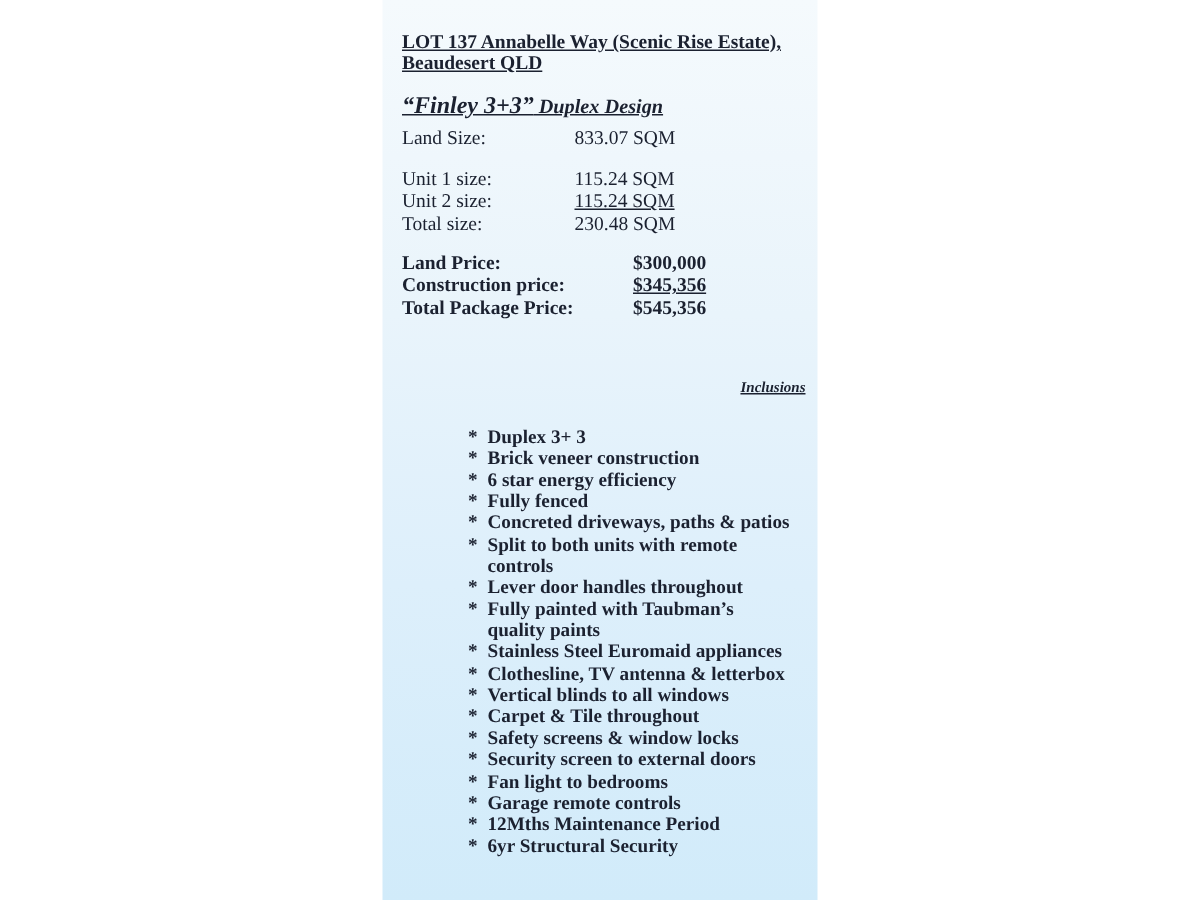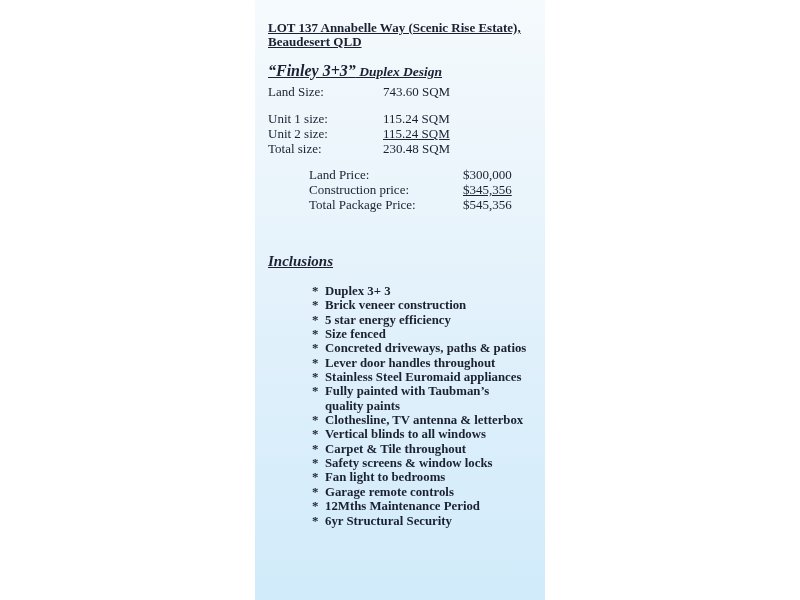"743.60 SQM" span.val { text: 743.60 -> 833.07 }
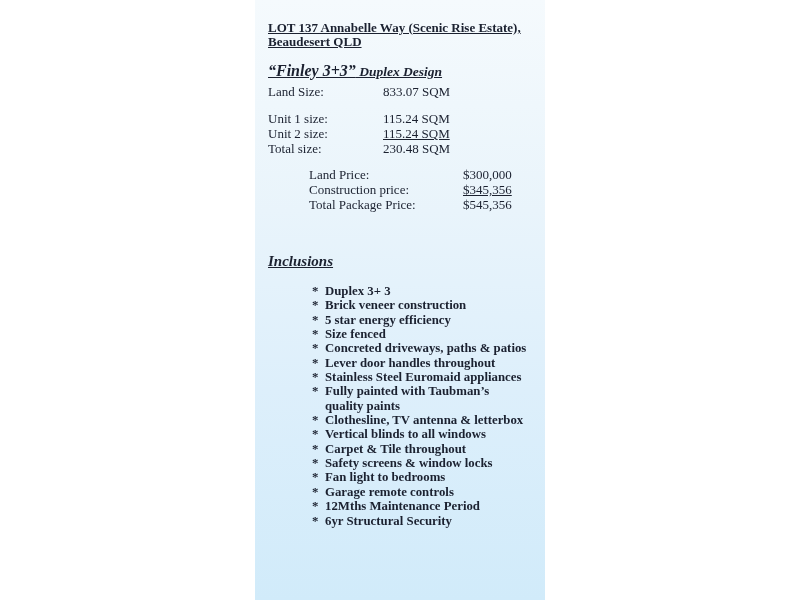"Land Price:" .prices { font-weight: normal -> bold; margin-left: 41px -> none }
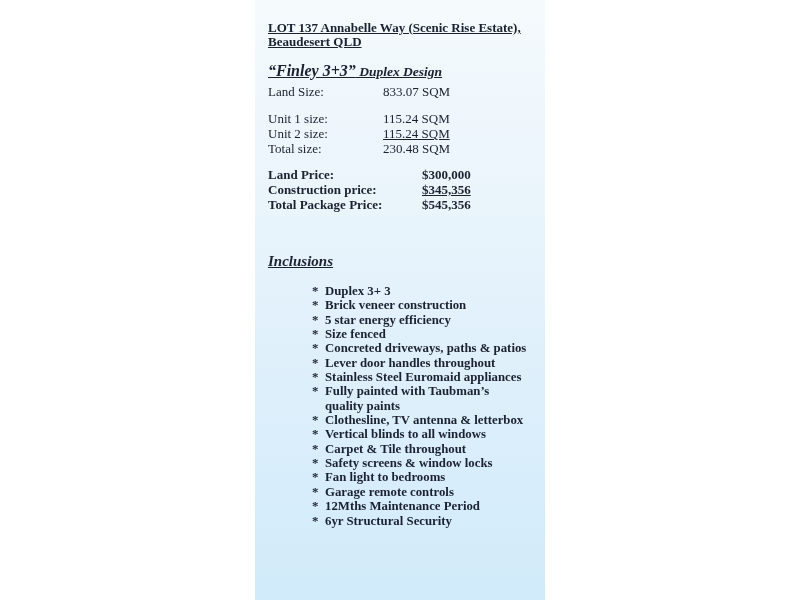"Inclusions" .inc-heading { font-size: 15px -> 10px; text-align: none -> right }
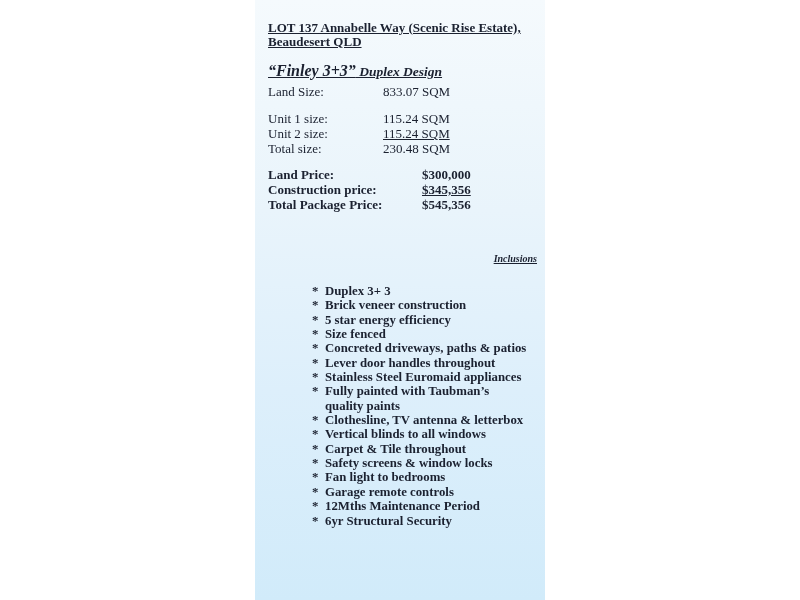"5 star energy efficiency" span { text: 5 -> 6 }
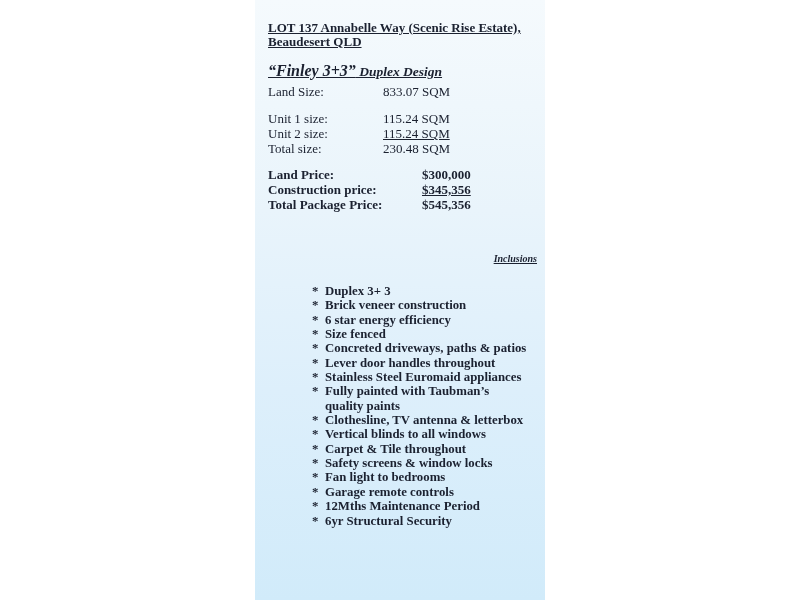"Size fenced" span { text: Size -> Fully }
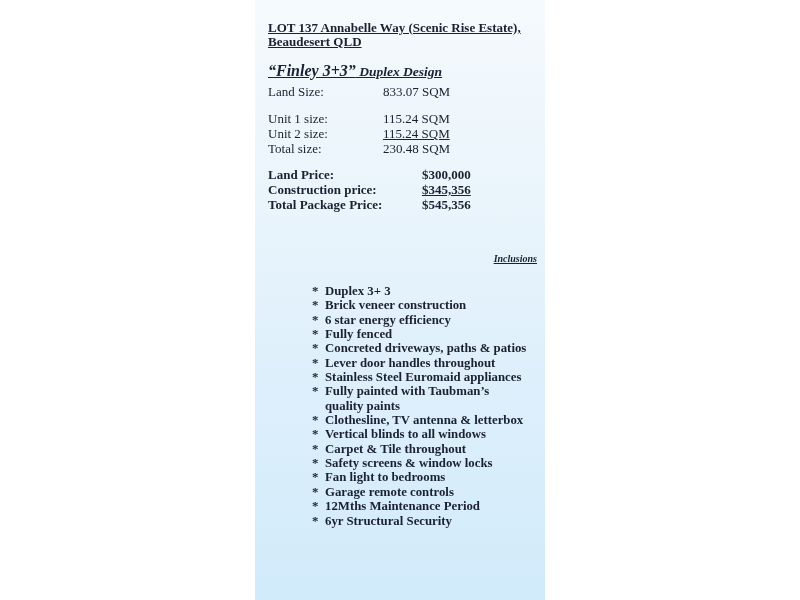"* Split to both units" div.bullet { html: none -> <div><span>* </span><span>Split to both units with remote</span><br><span>controls</span></div> }
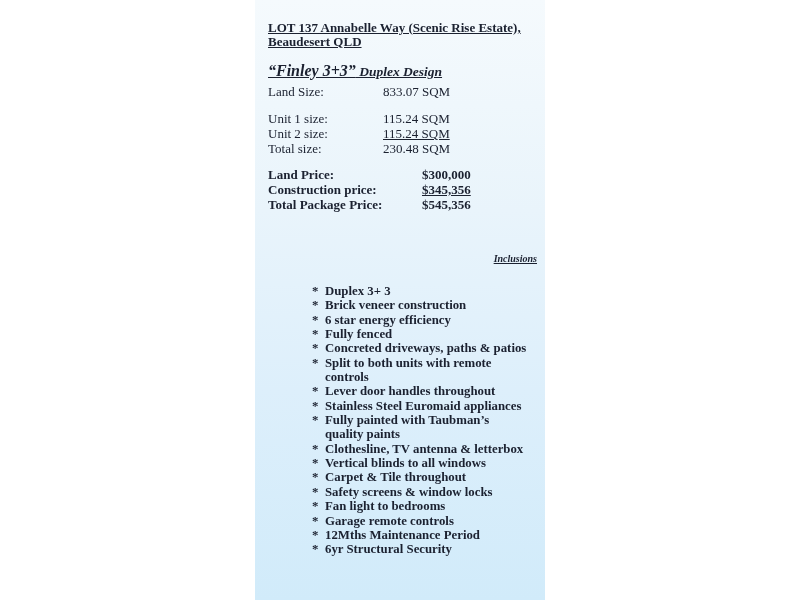"* Stainless Steel Euromaid appliances" div.bullet { order: before "* Fully painted with Taubman’s" -> after "* Fully painted with Taubman’s" }
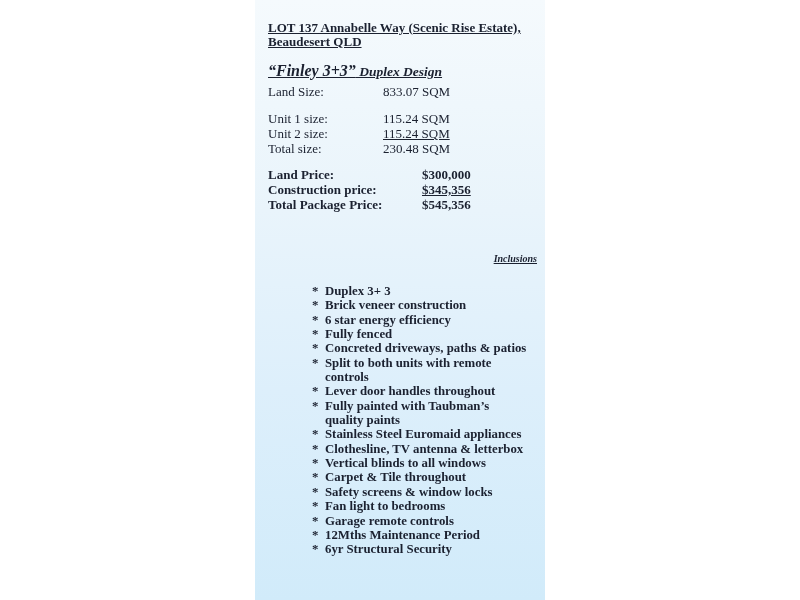"* Security screen to external" div.bullet { html: none -> <div><span>* </span><span>Security screen to external doors</span></div> }
